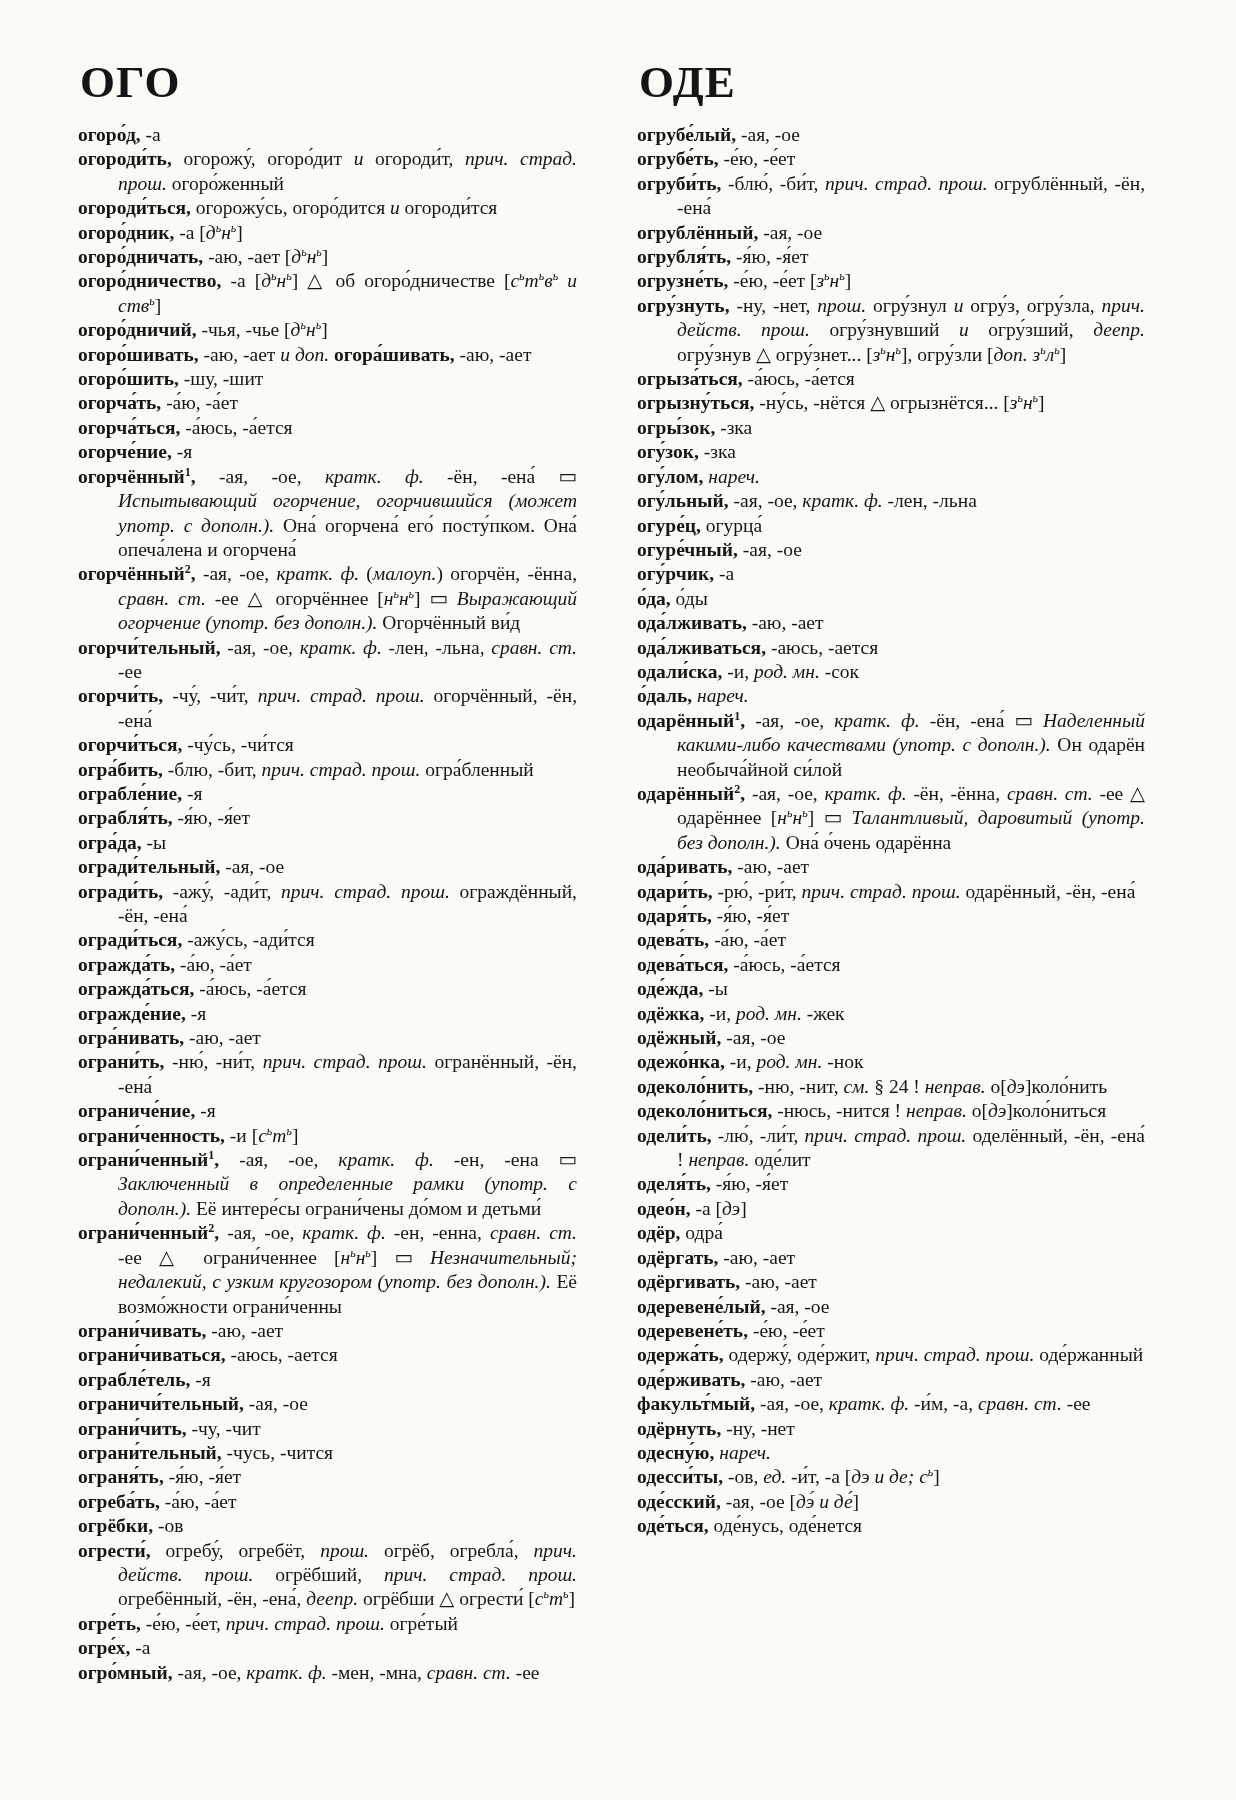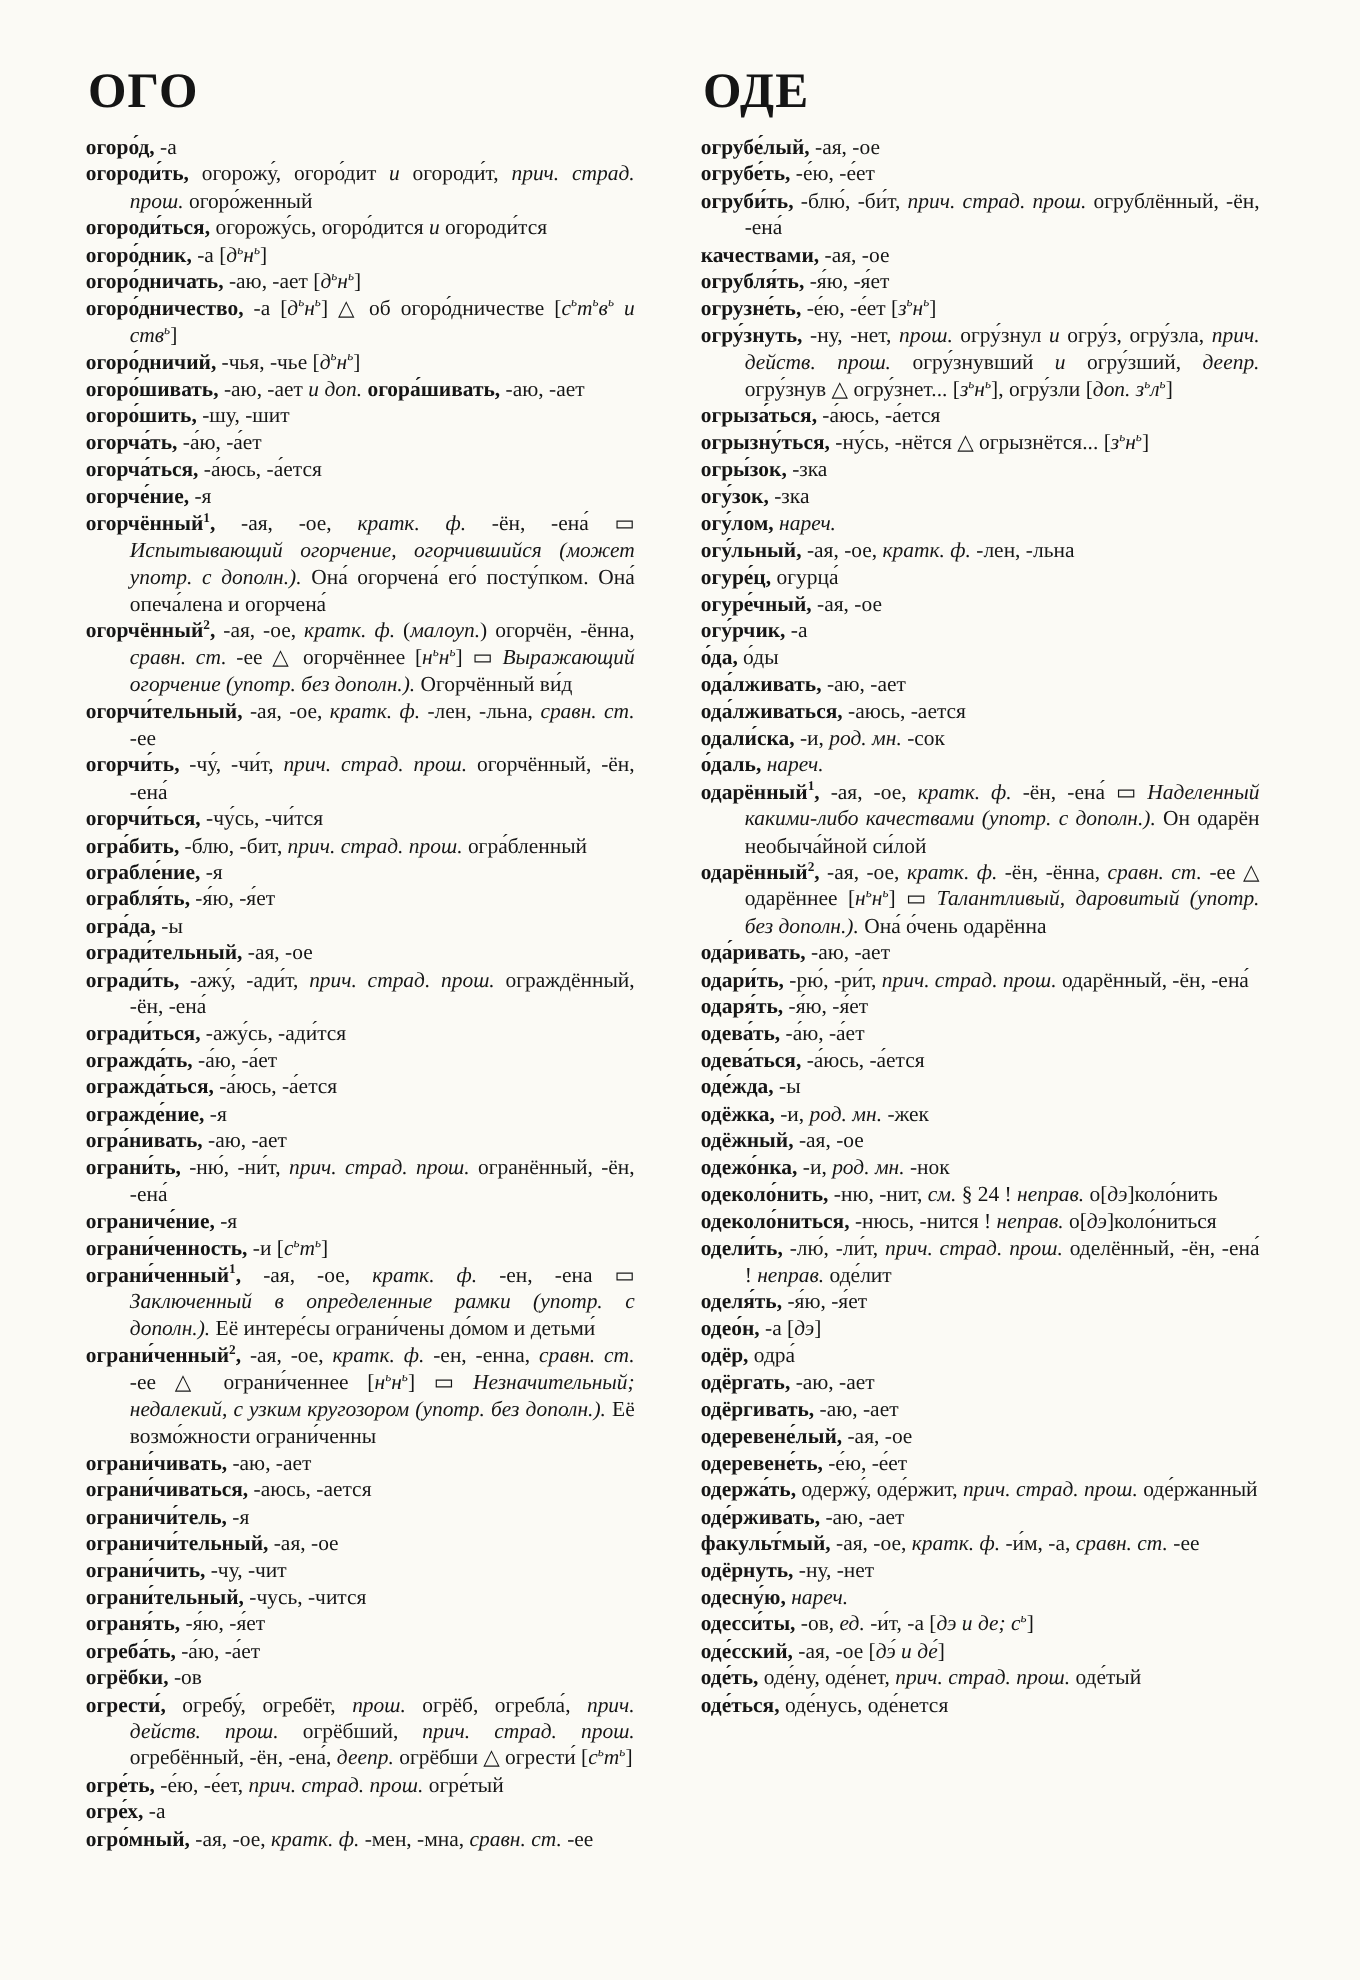"качествами," span.b { text: качествами -> огрублённый }
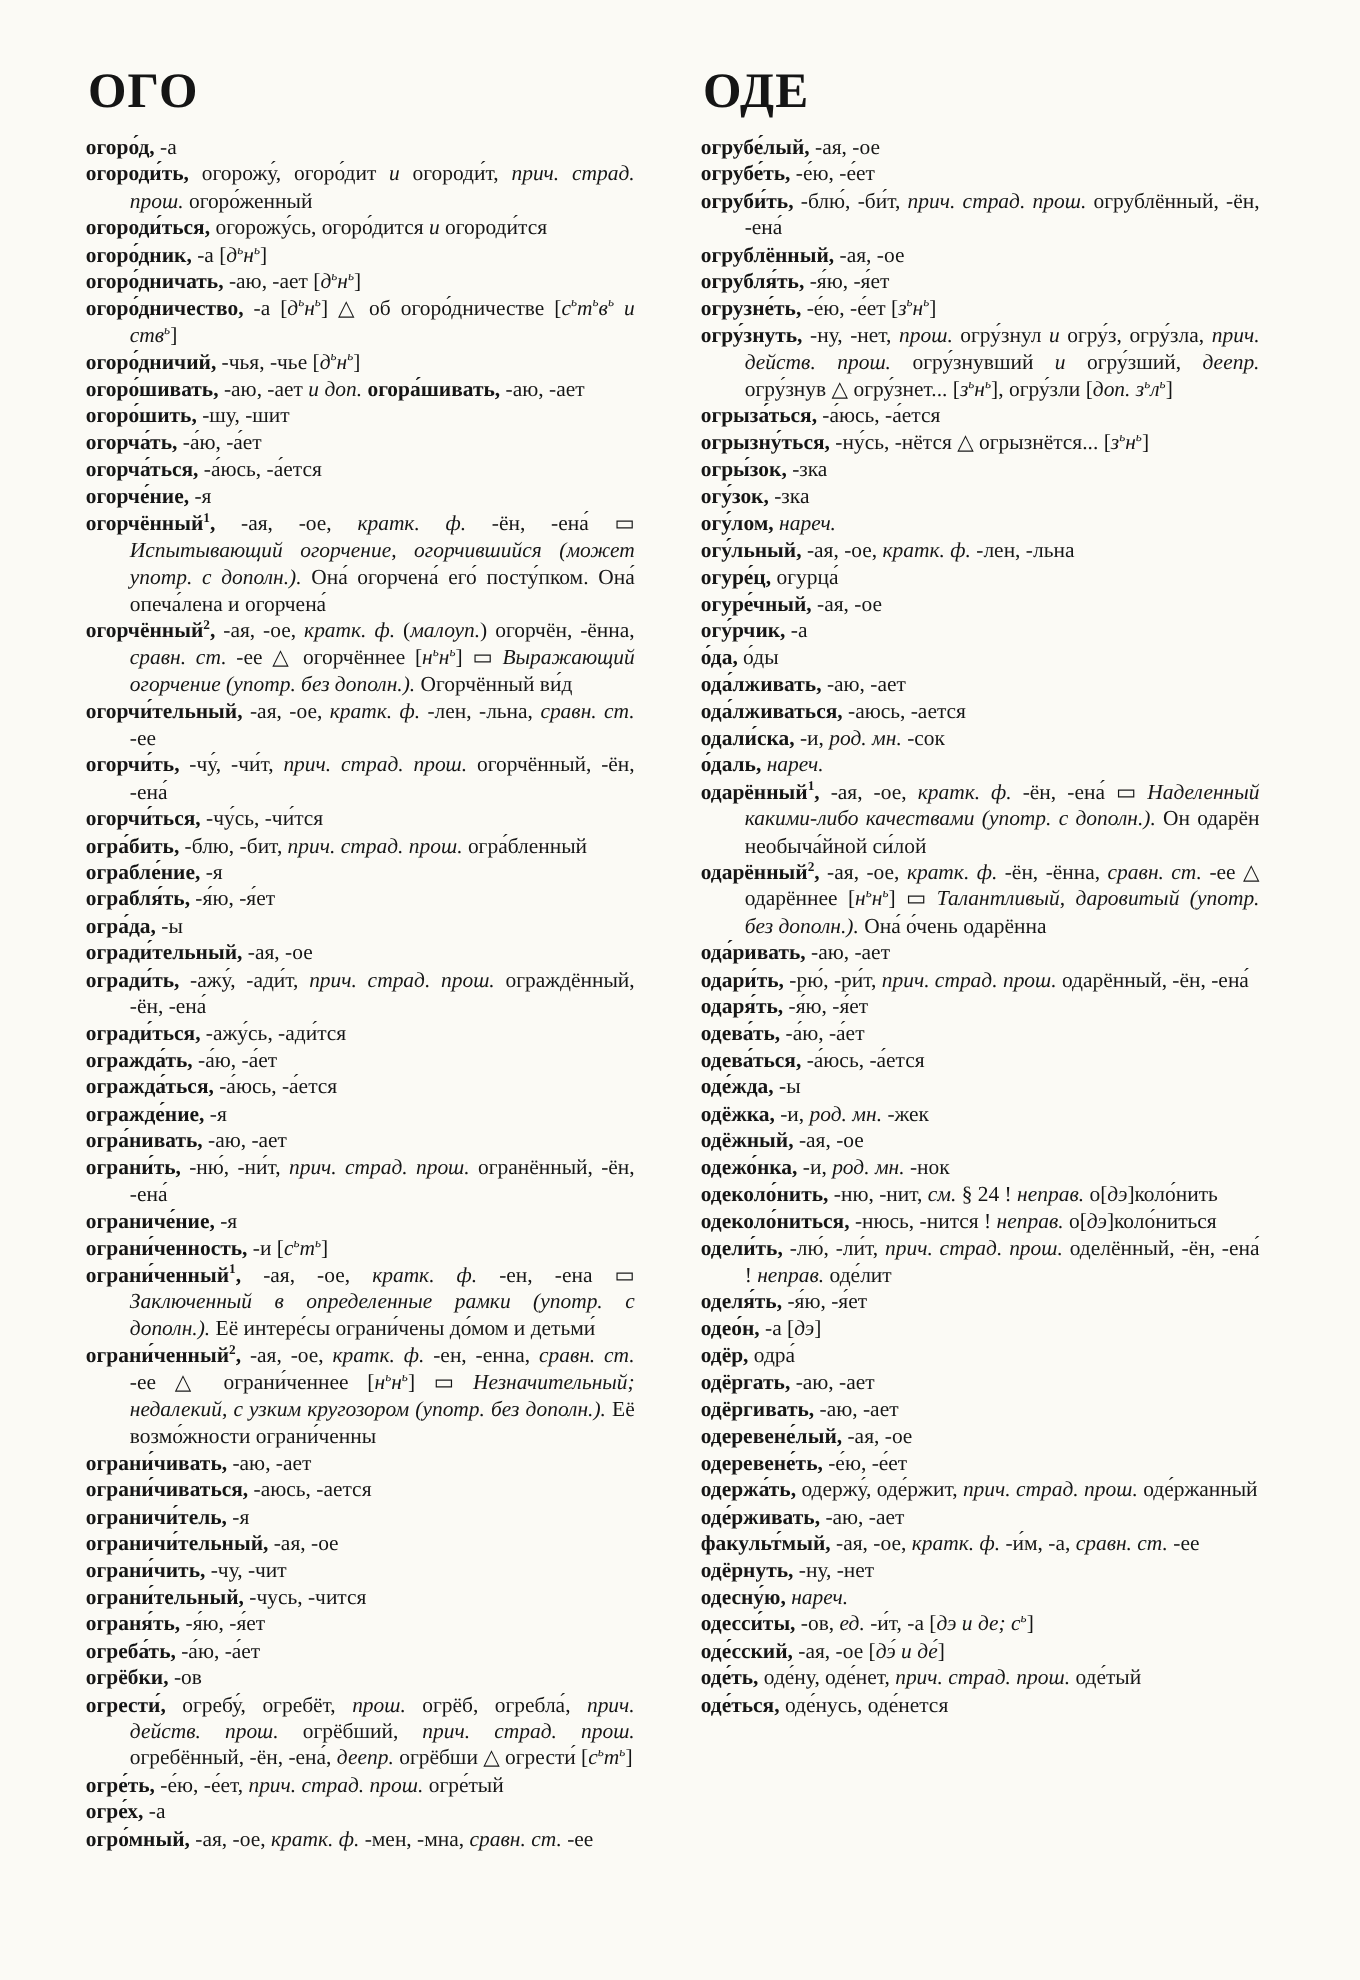"ограничи́тель," span.b { text: ограничи́тель -> ограбле́тель }
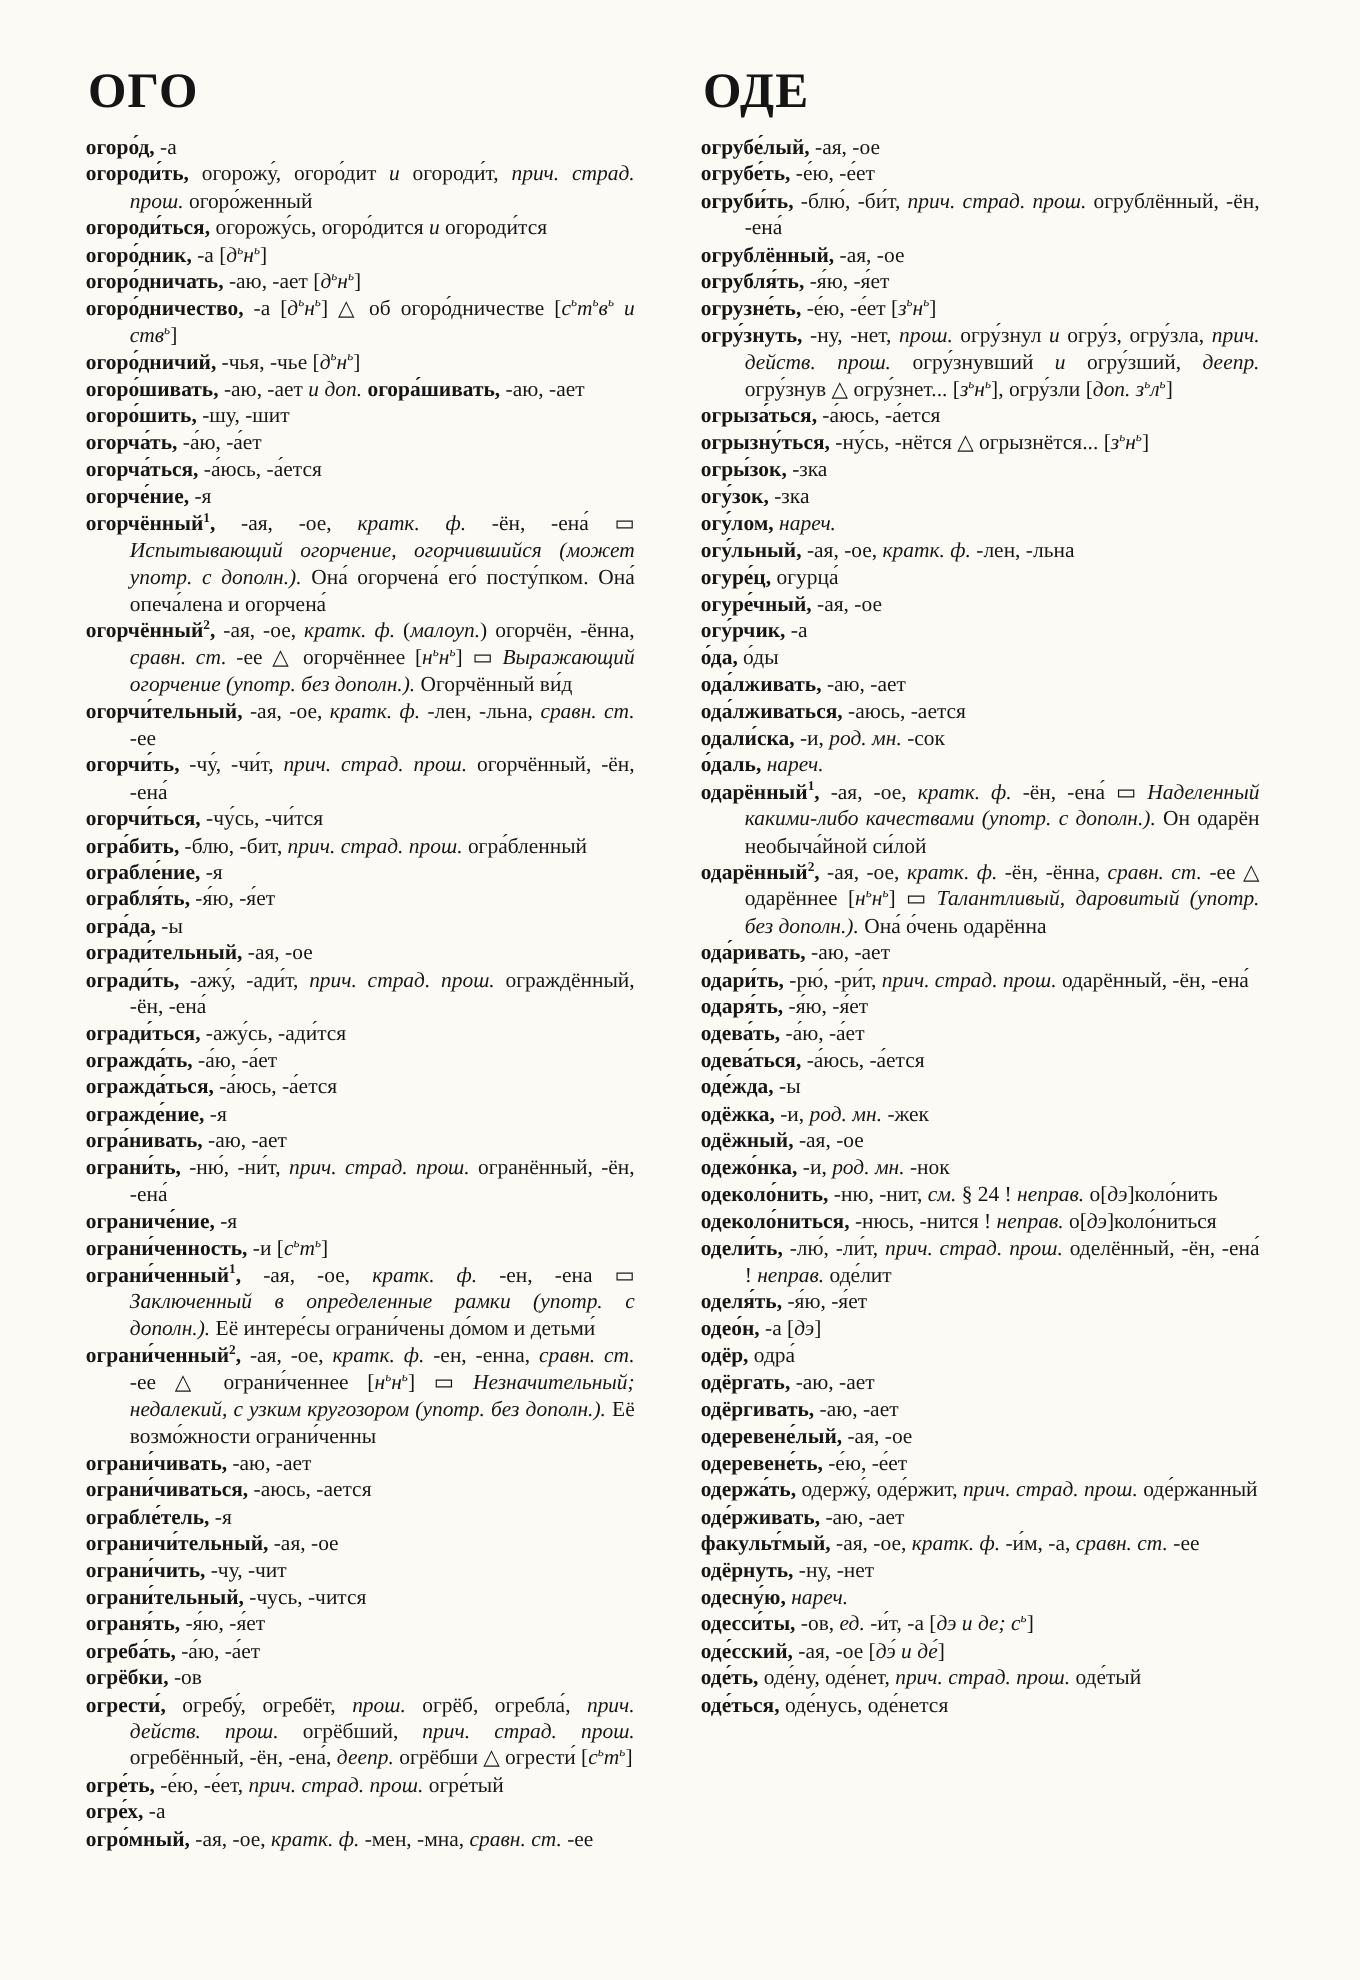"оде́ть, оде́ну, оде́нет, прич. страд." p.entry { html: <p><span>оде́ть,</span> оде́ну, оде́нет, <span>прич. страд. прош.</span> оде́тый</p> -> none }
